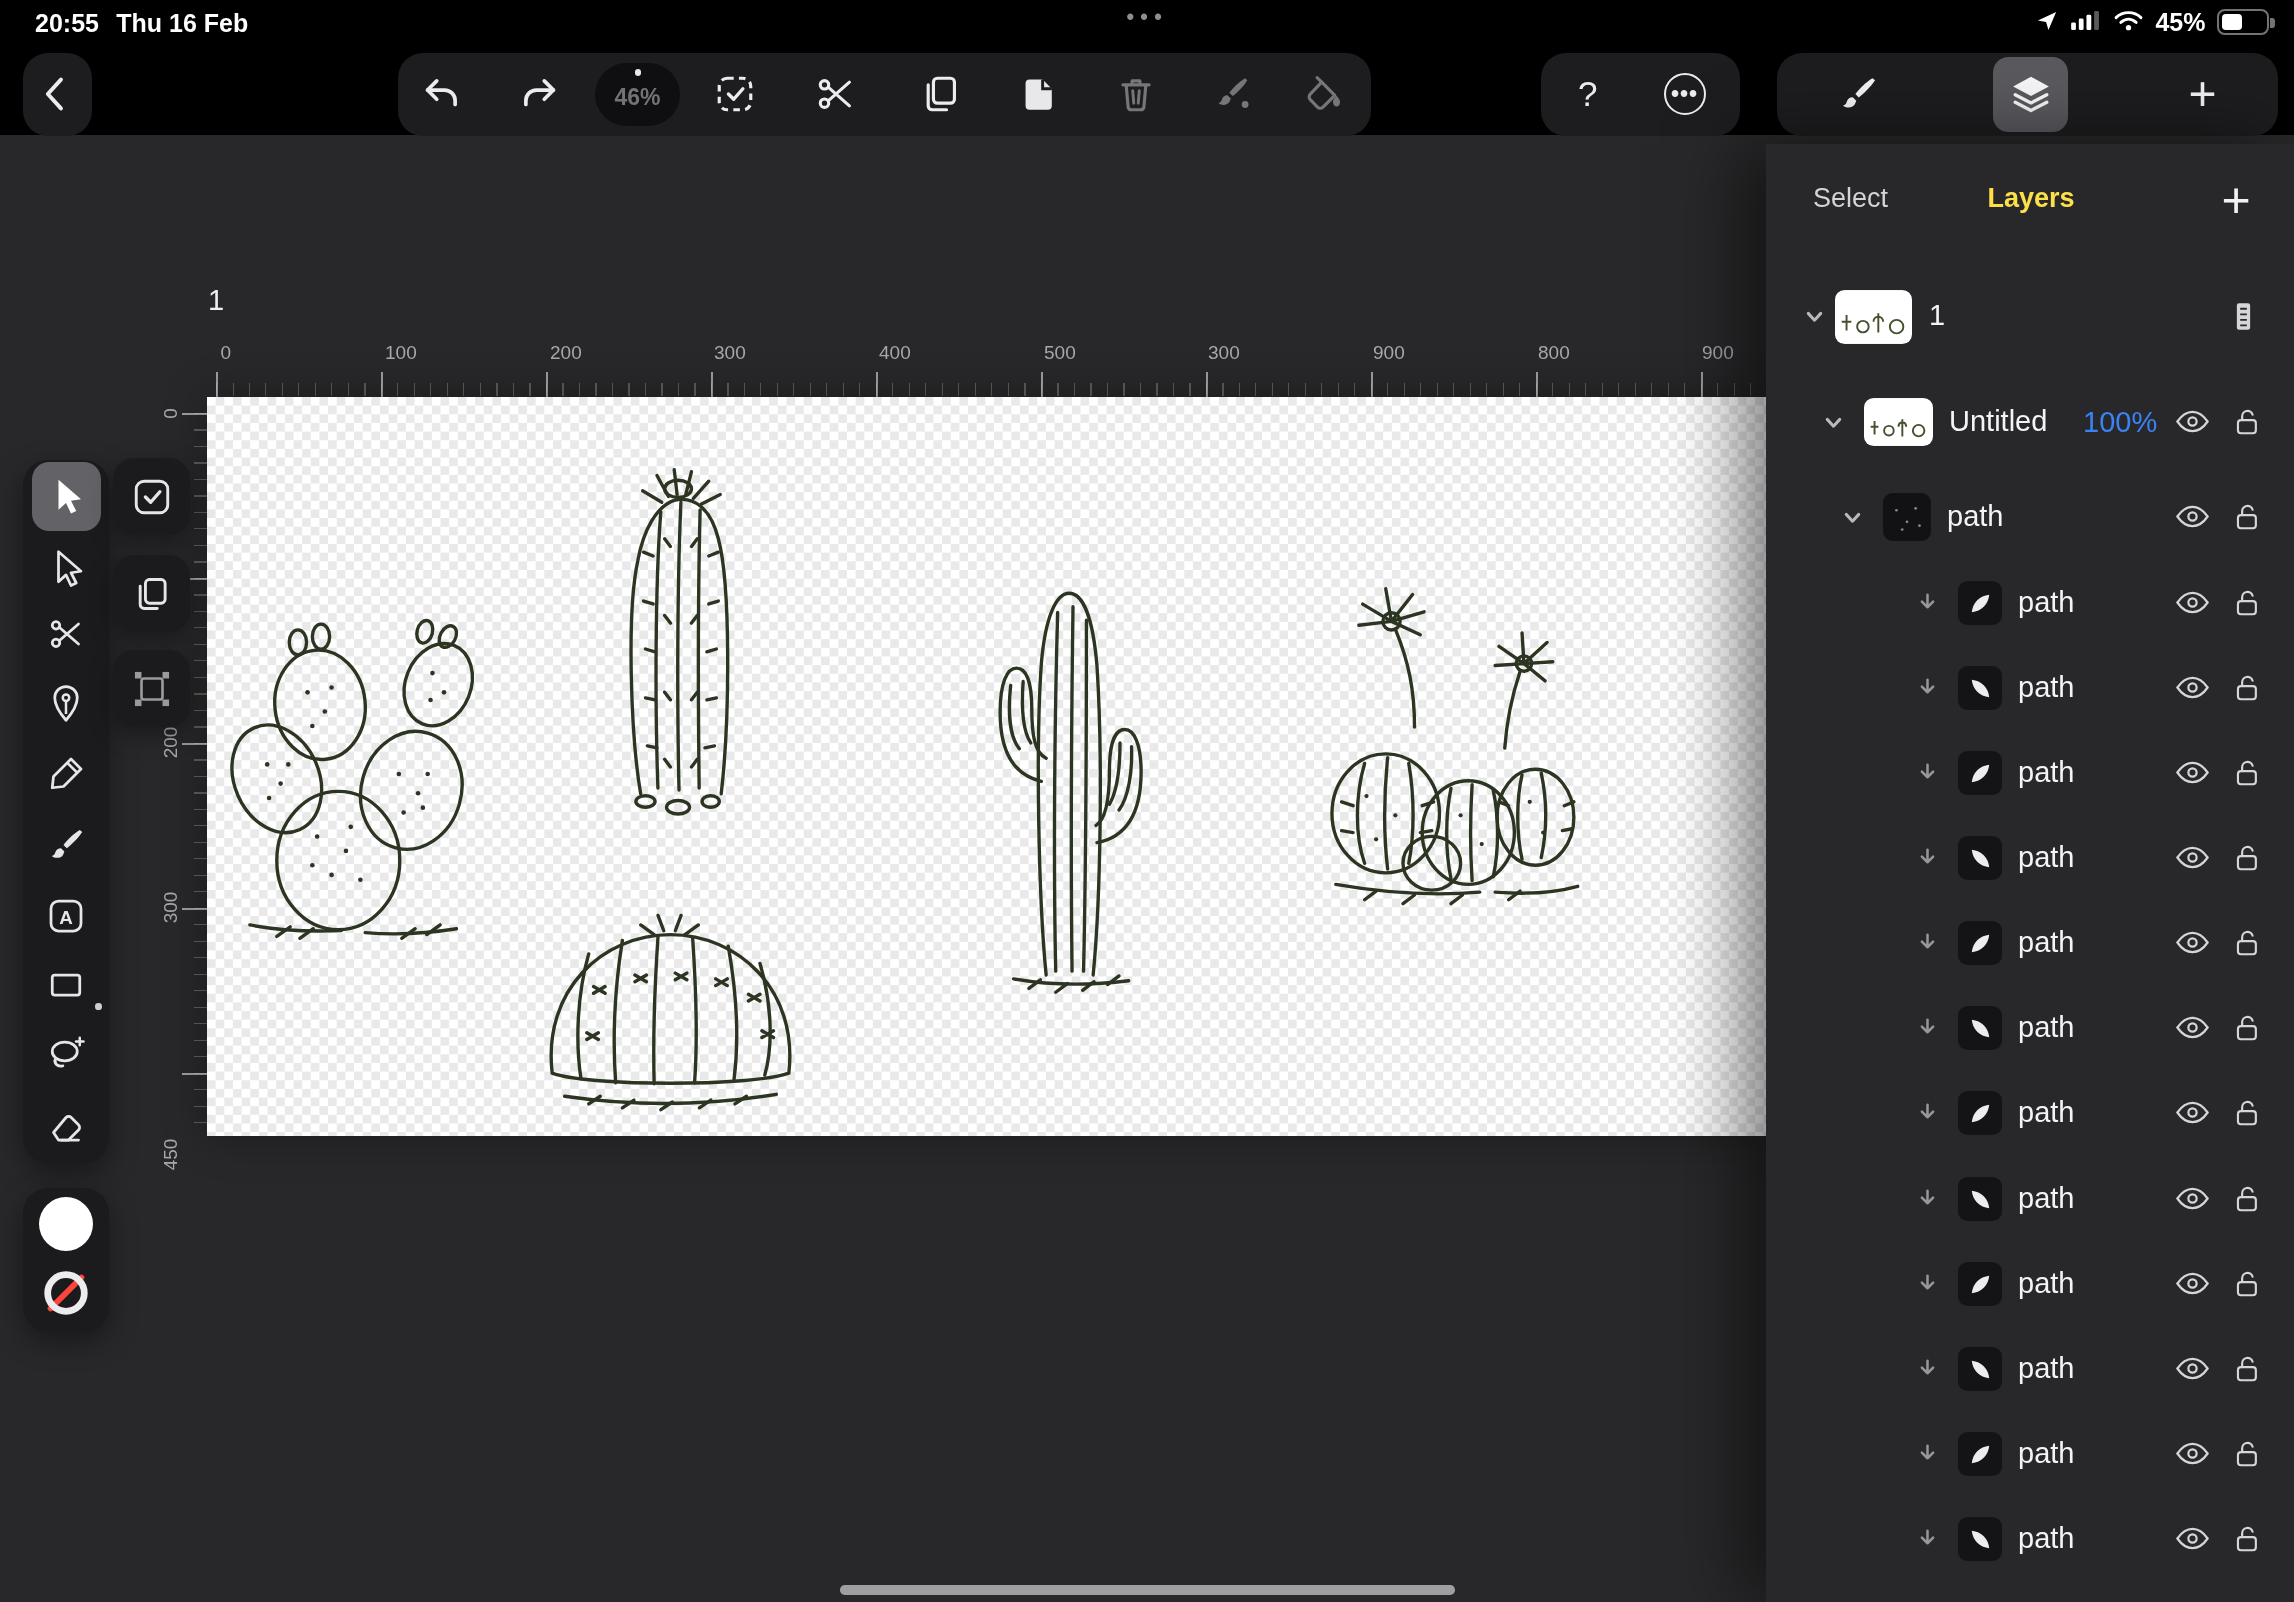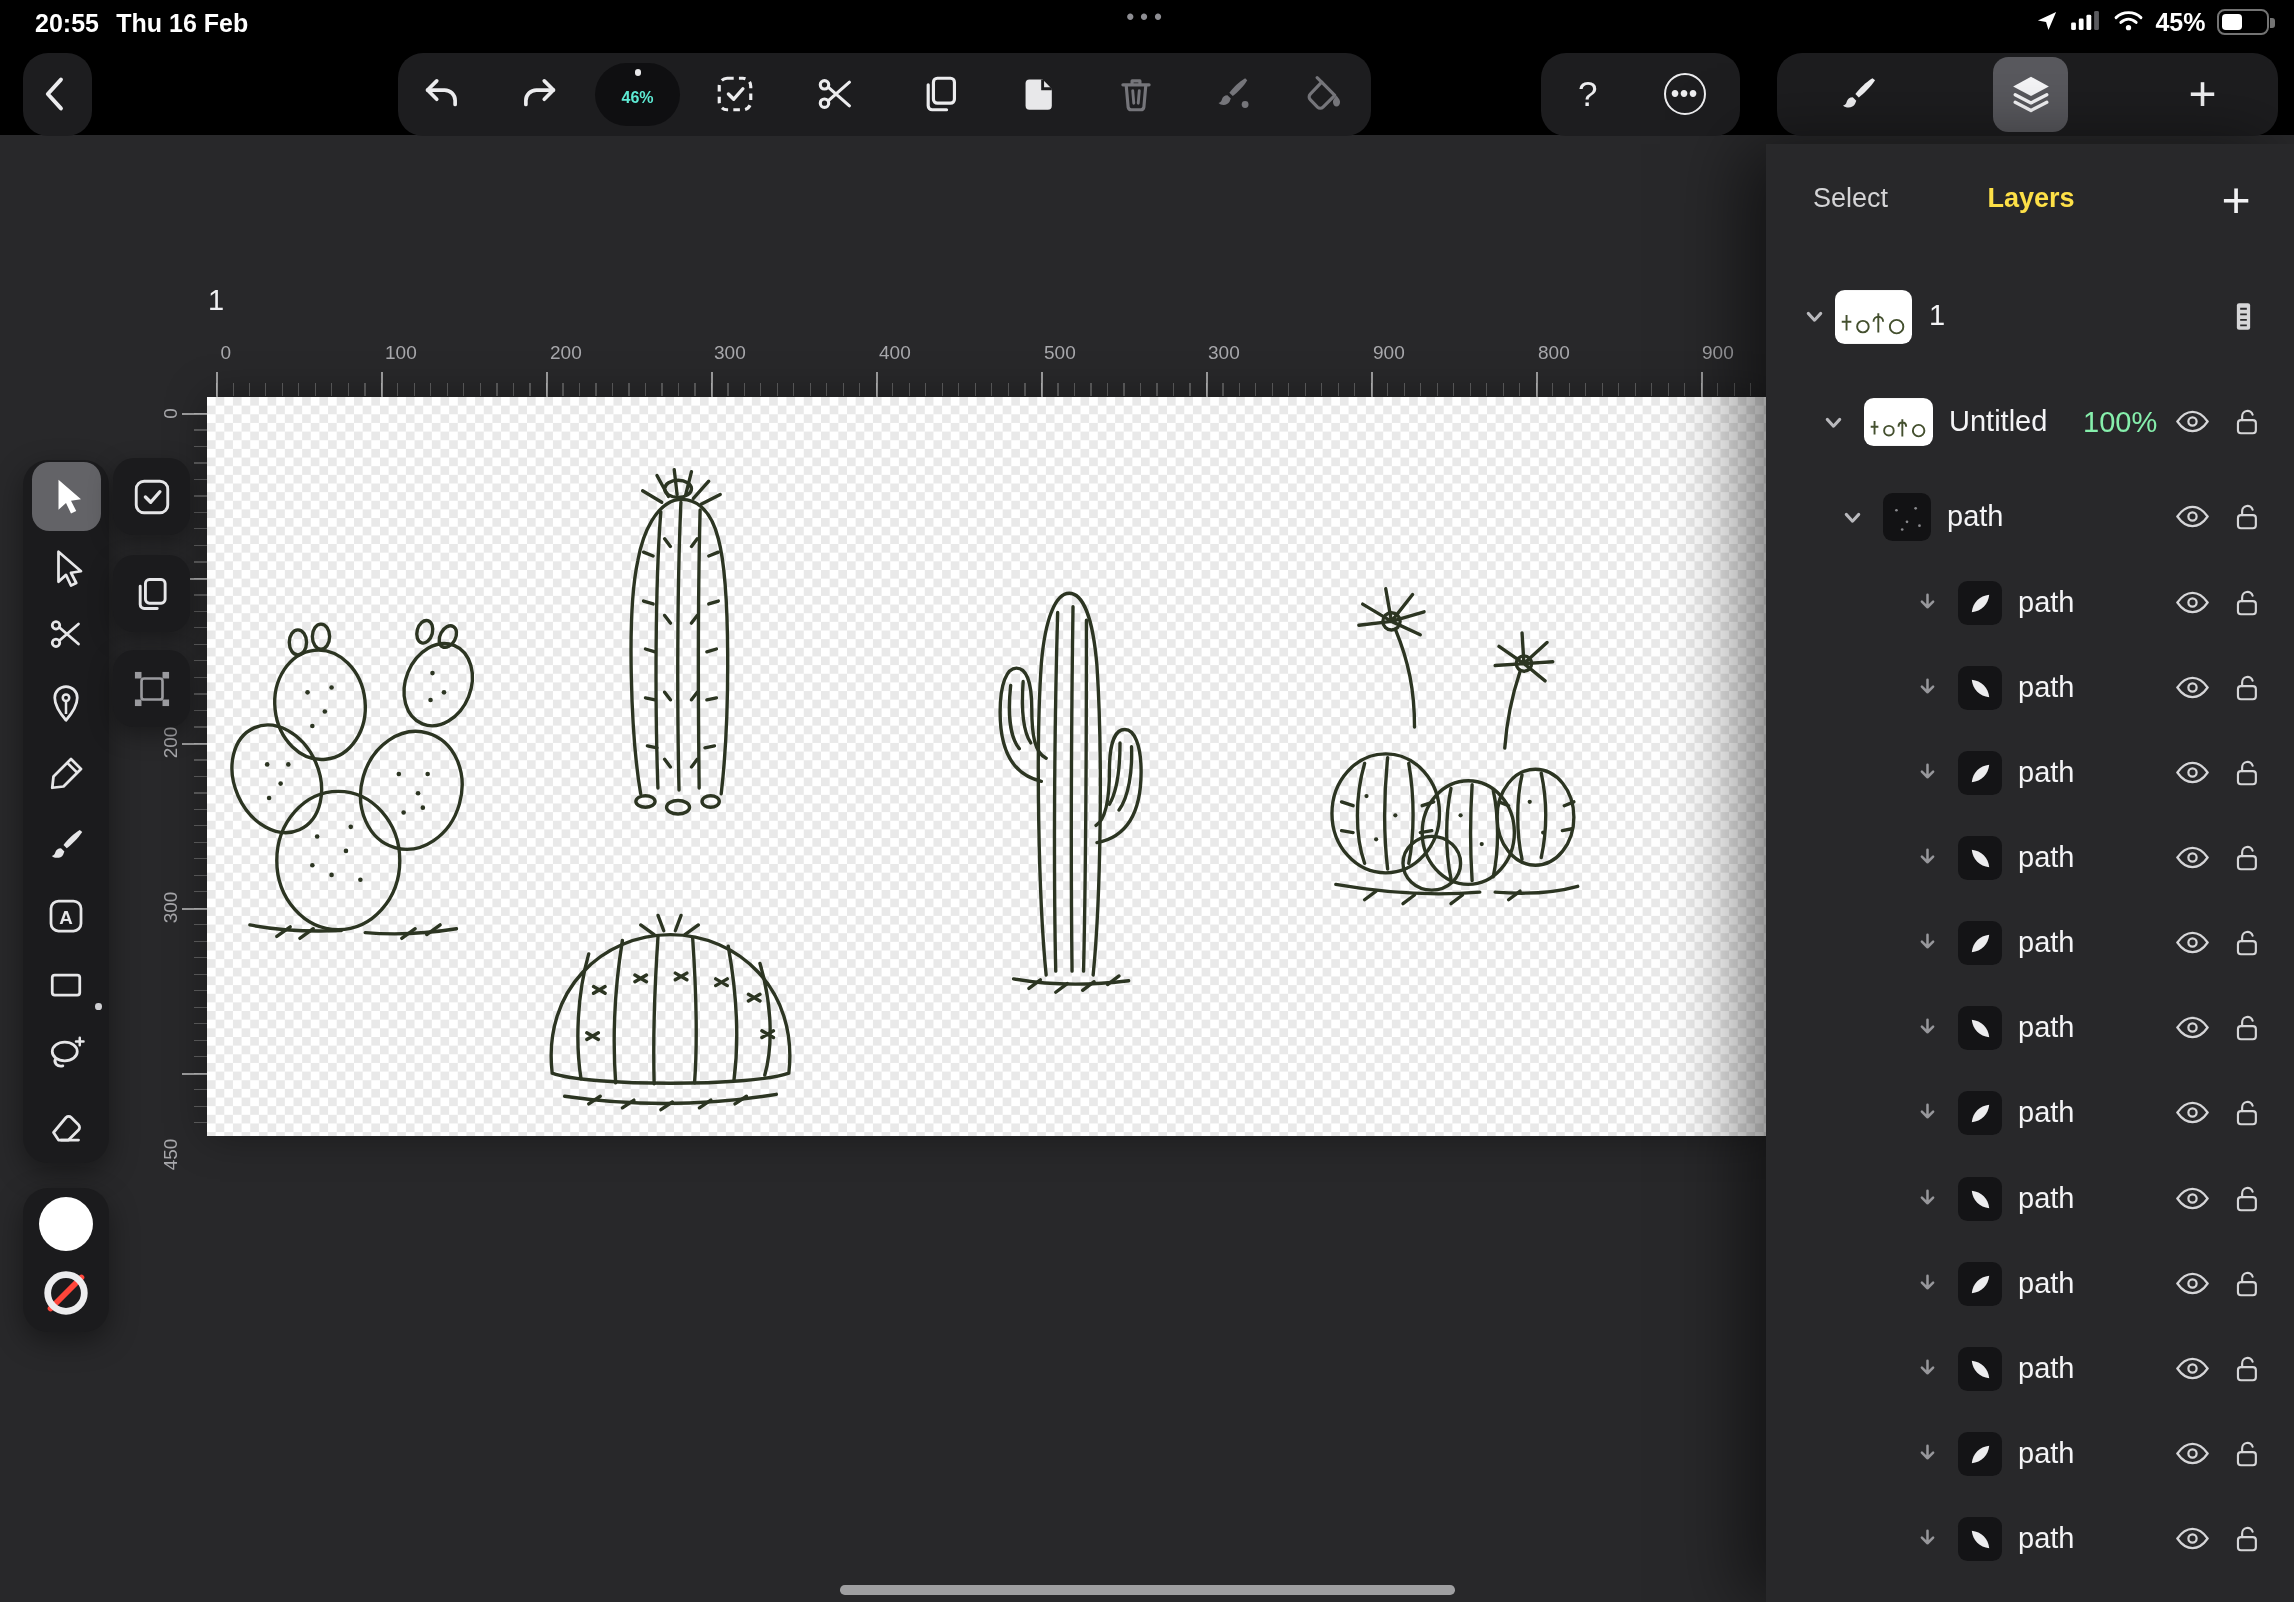"46%" .zoom-pill .z { color: #5eead4 -> #737373; font-size: 16px -> 23px }
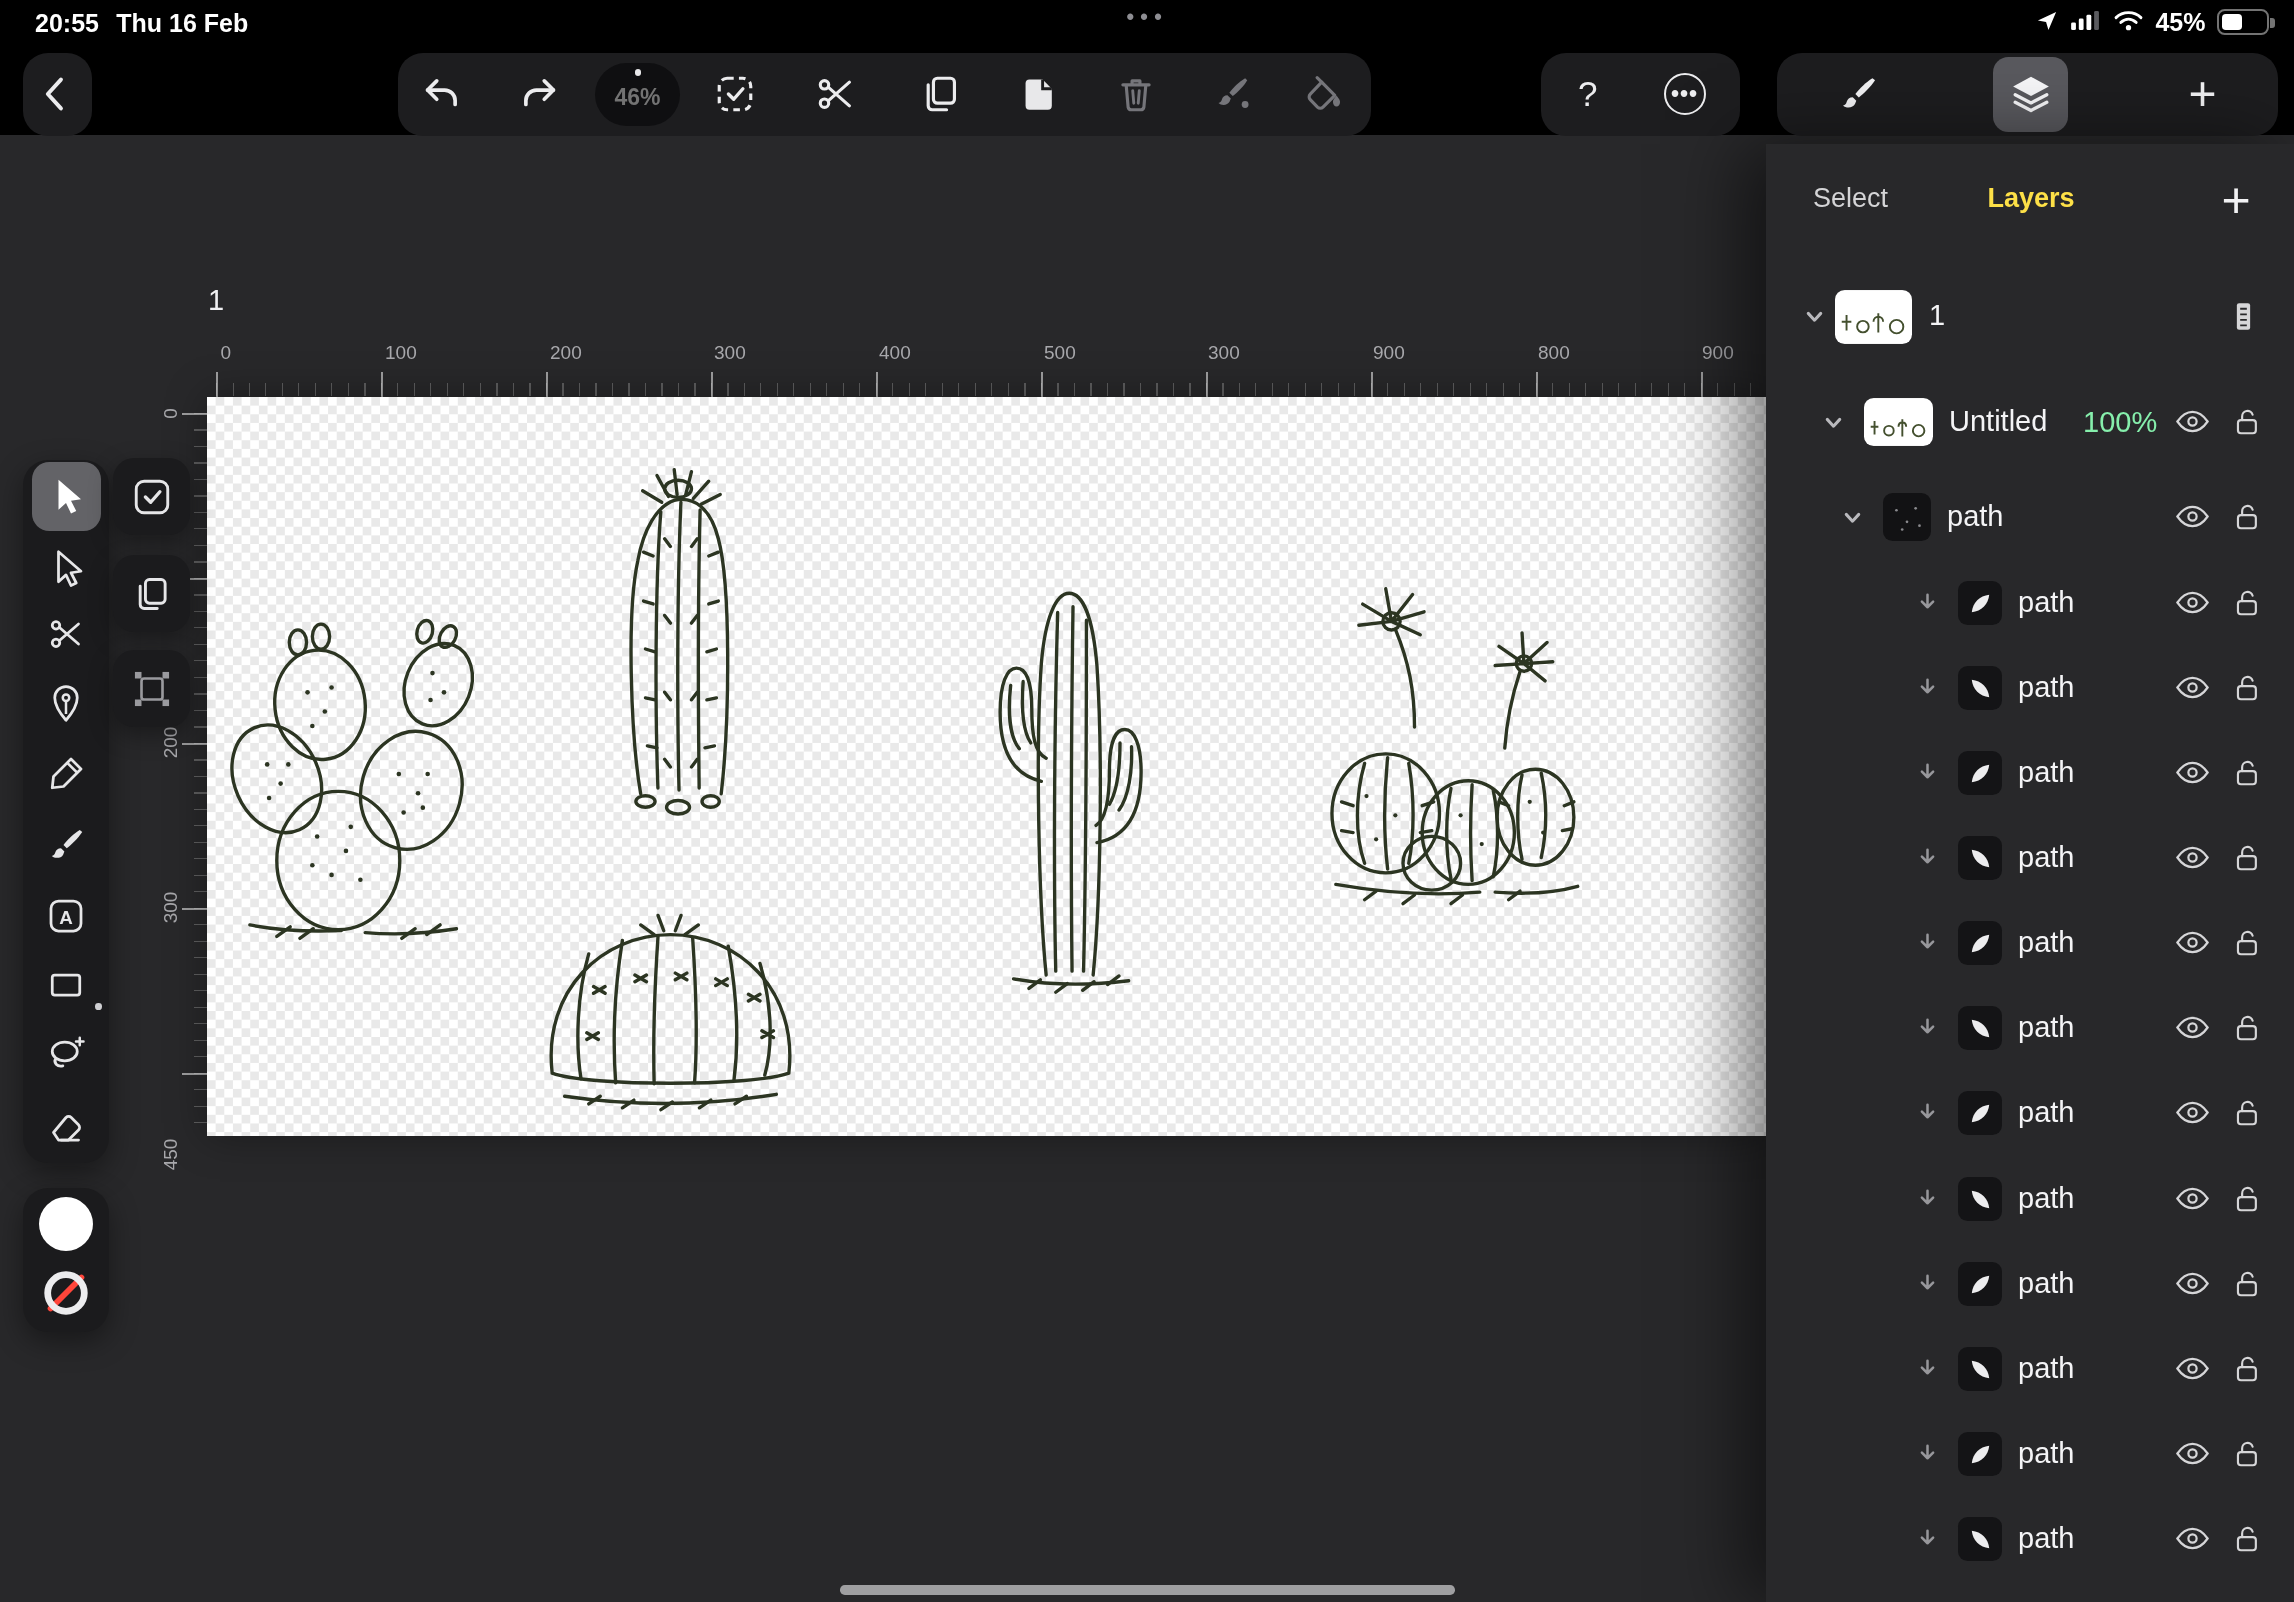"100%" .lr-pct { color: #86efac -> #3b82f6 }
